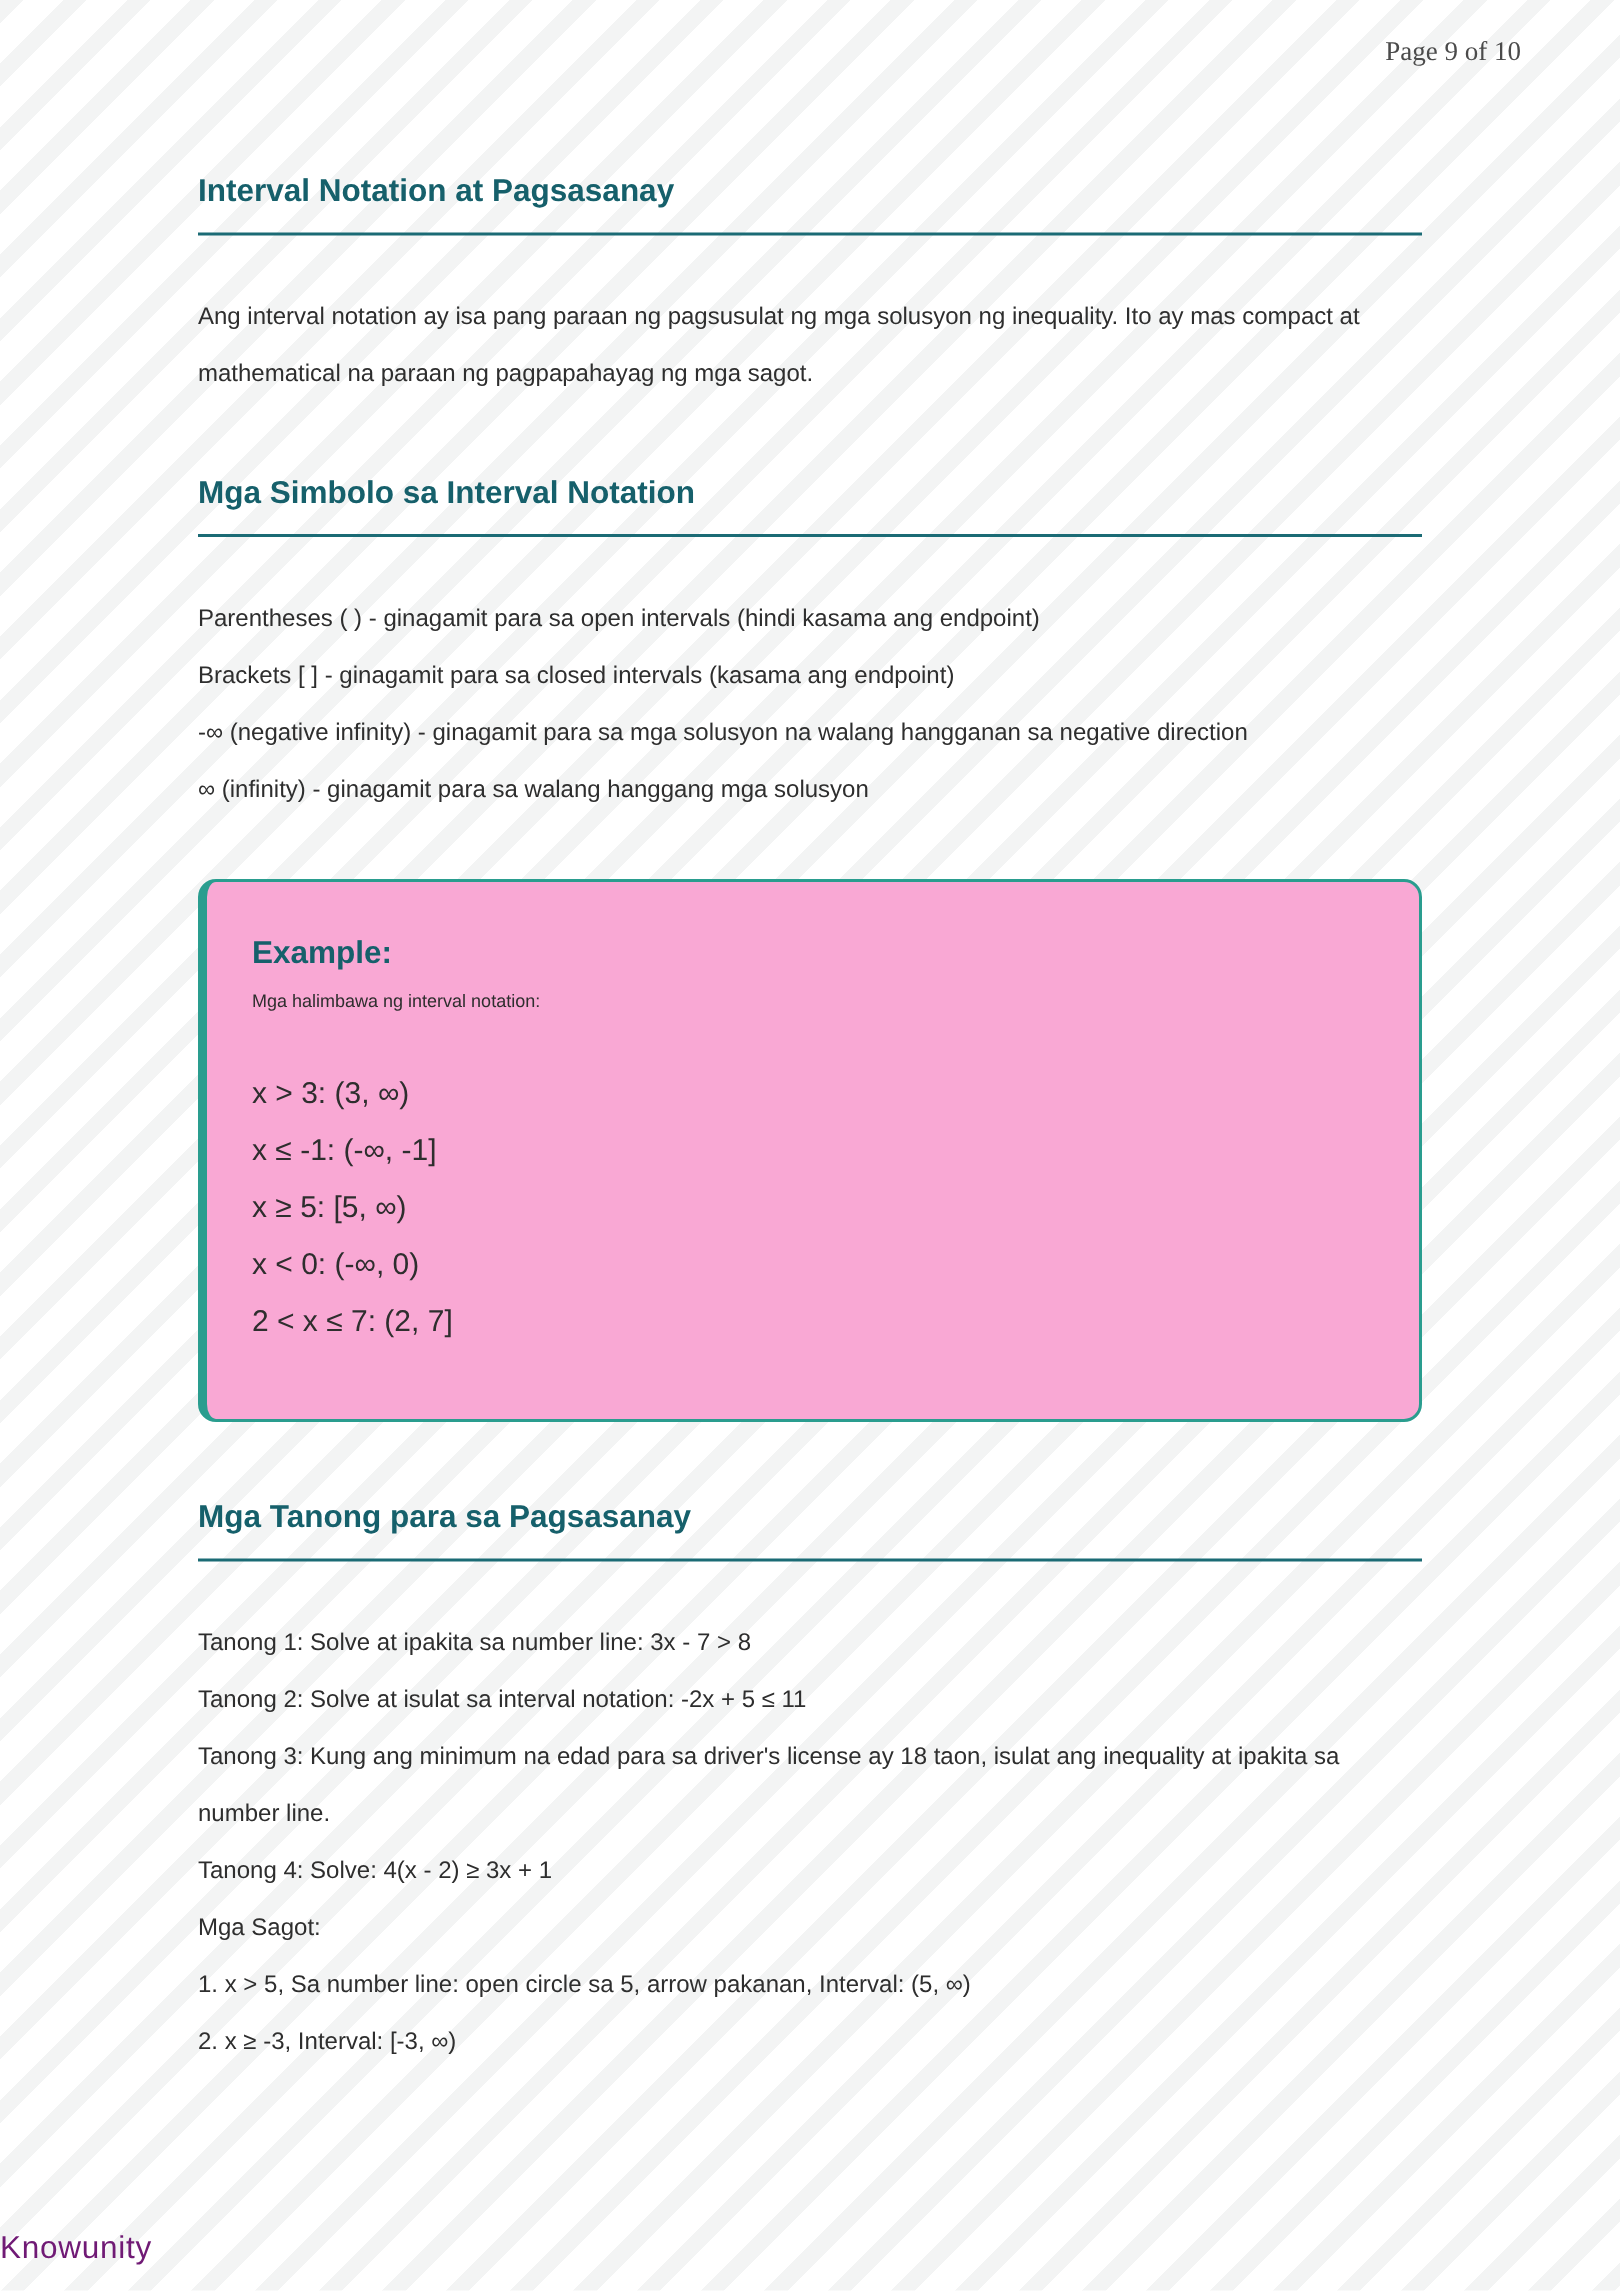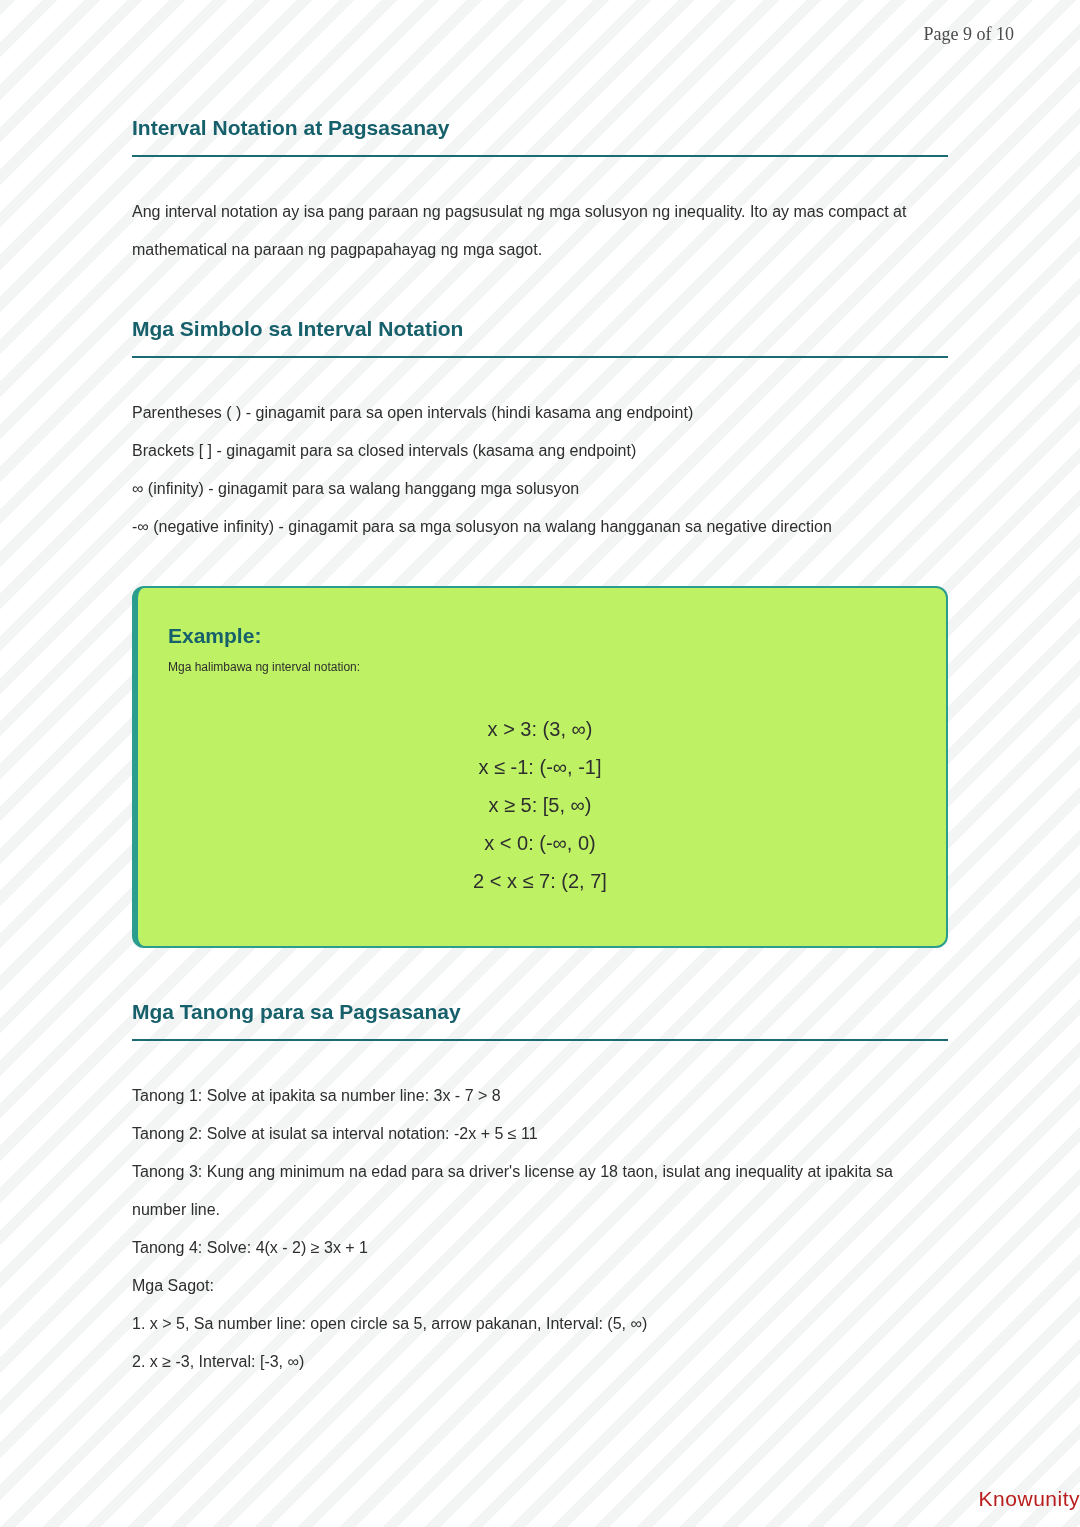"∞ (infinity) - ginagamit para" div { order: before "-∞ (negative infinity) - ginagamit" -> after "-∞ (negative infinity) - ginagamit" }
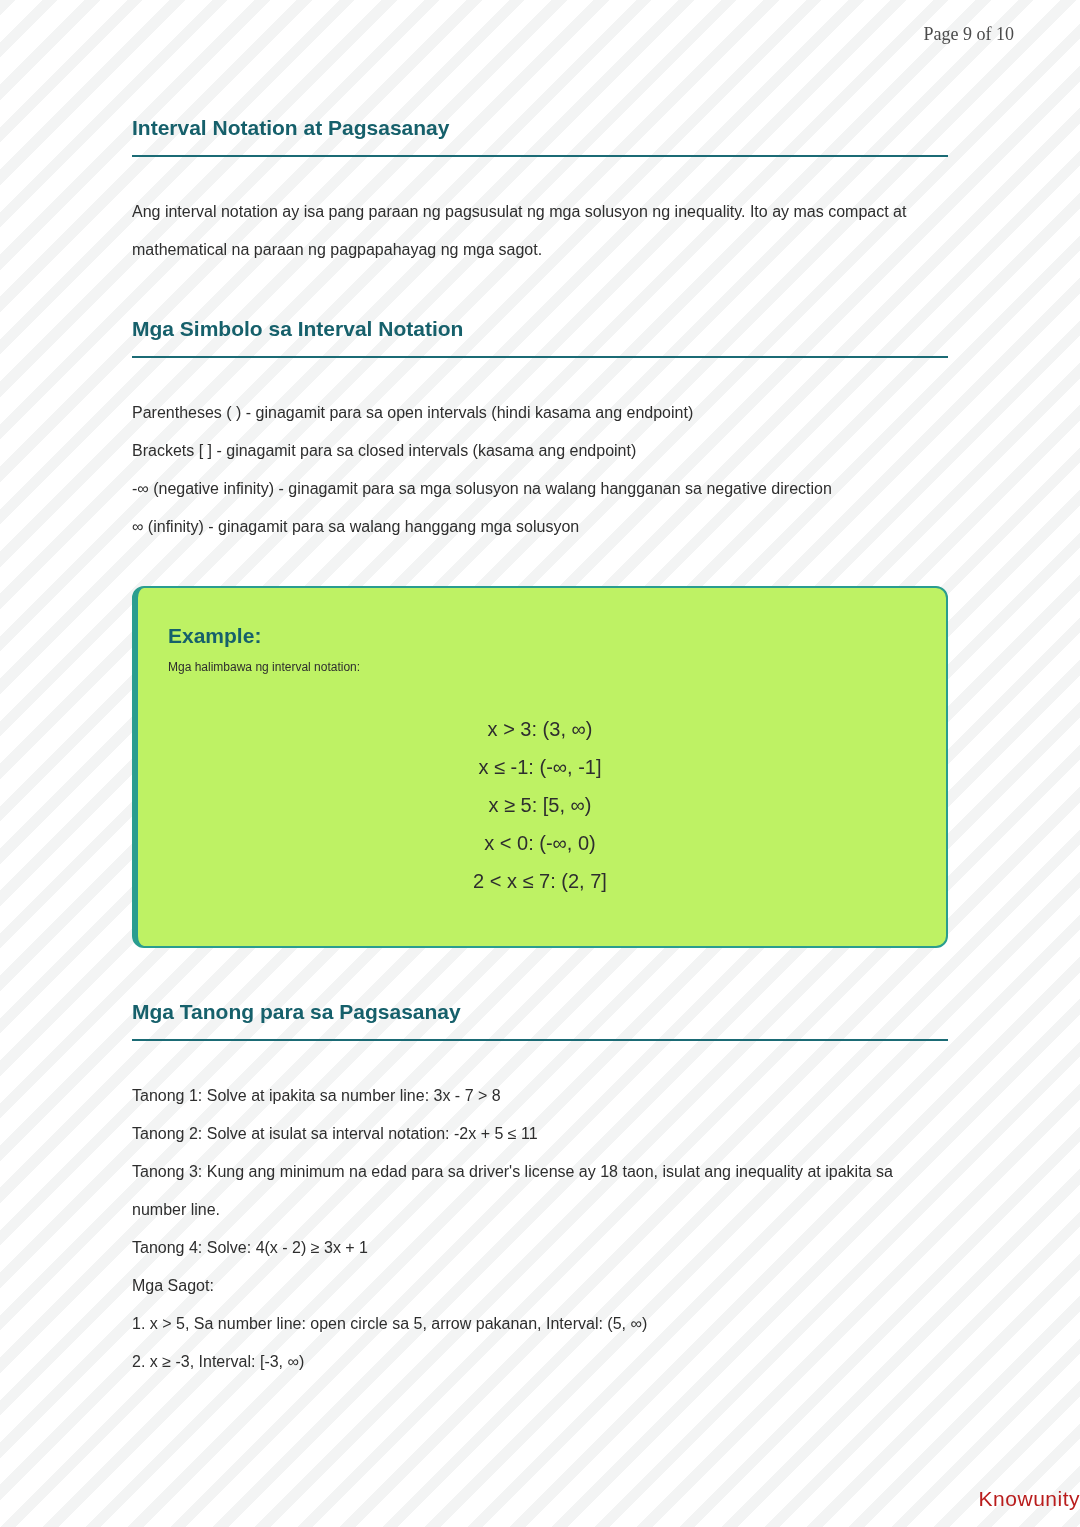"Example:" .example-box { background: #bef264 -> #f9a8d4 }
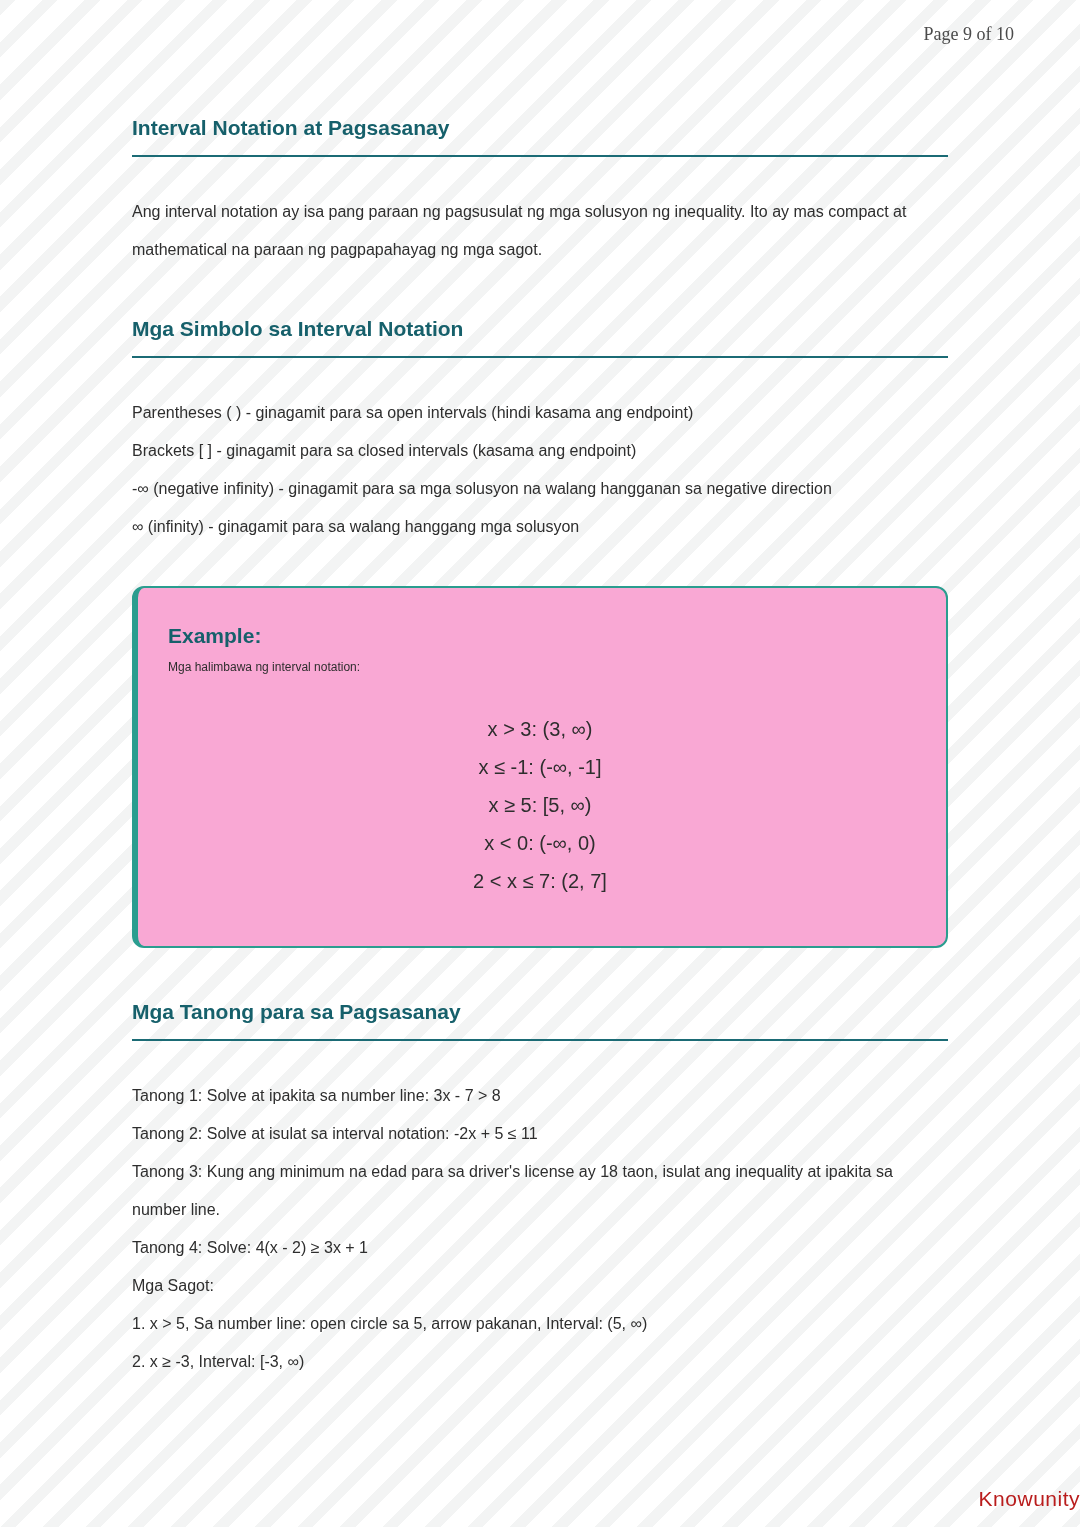"x > 3: (3, ∞)" .example-items { text-align: center -> none }
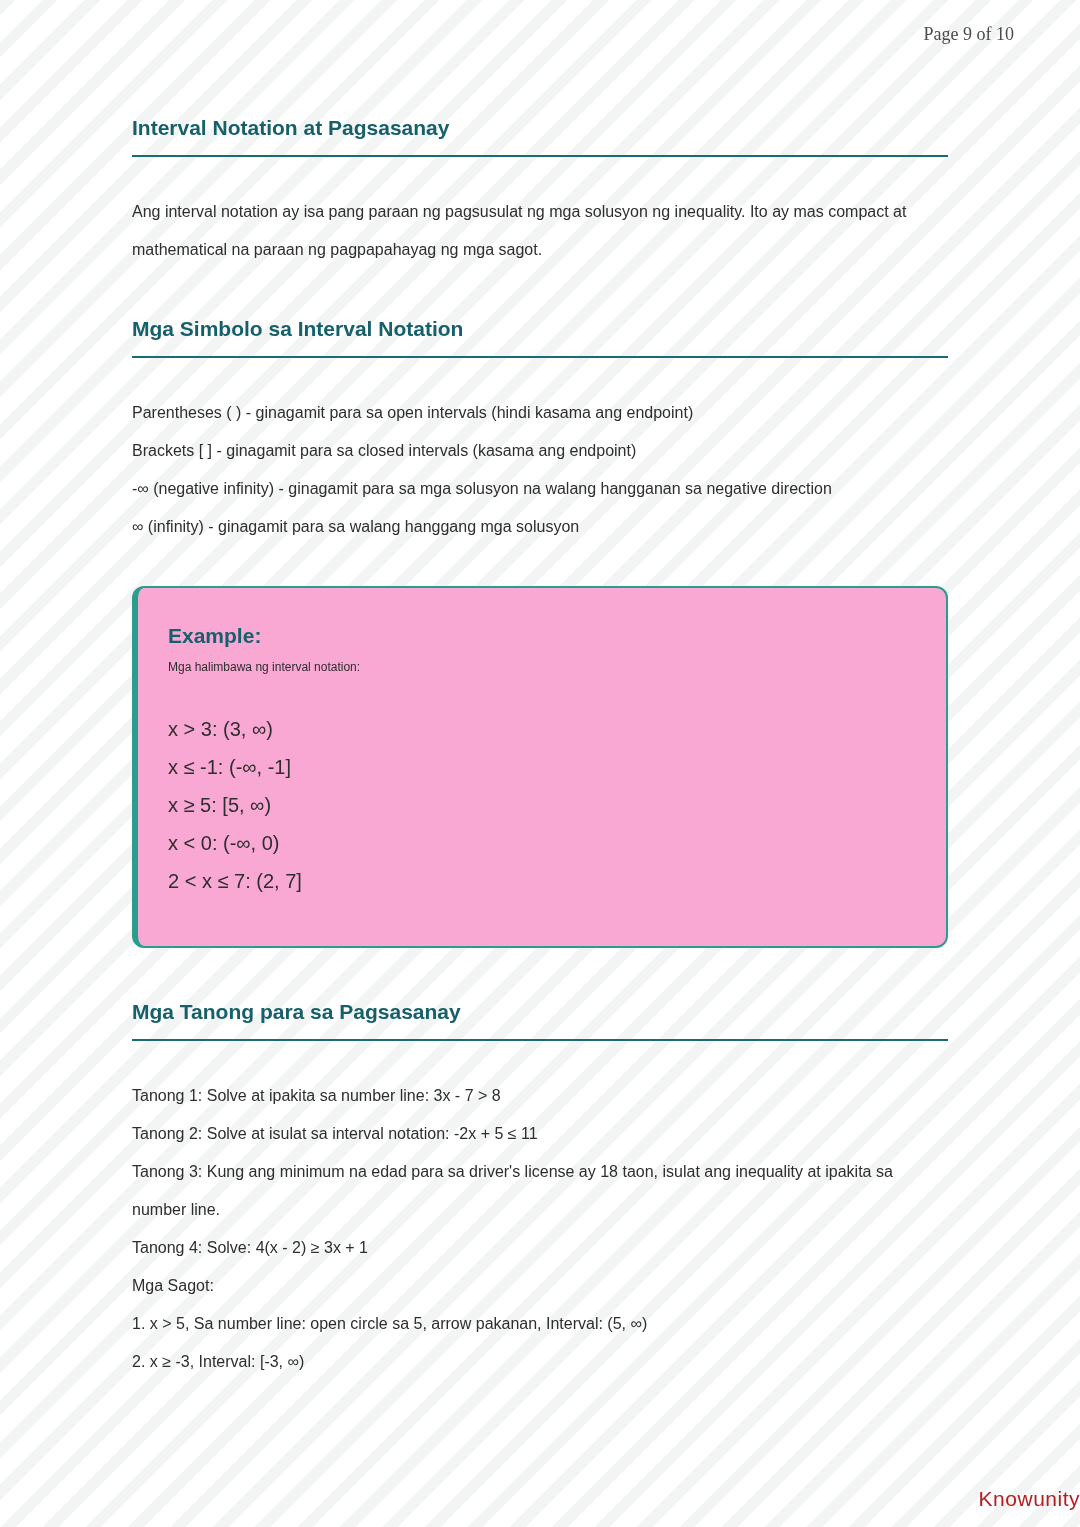"Knowunity" .footer { color: #b91c1c -> #701a75; text-align: right -> left }
